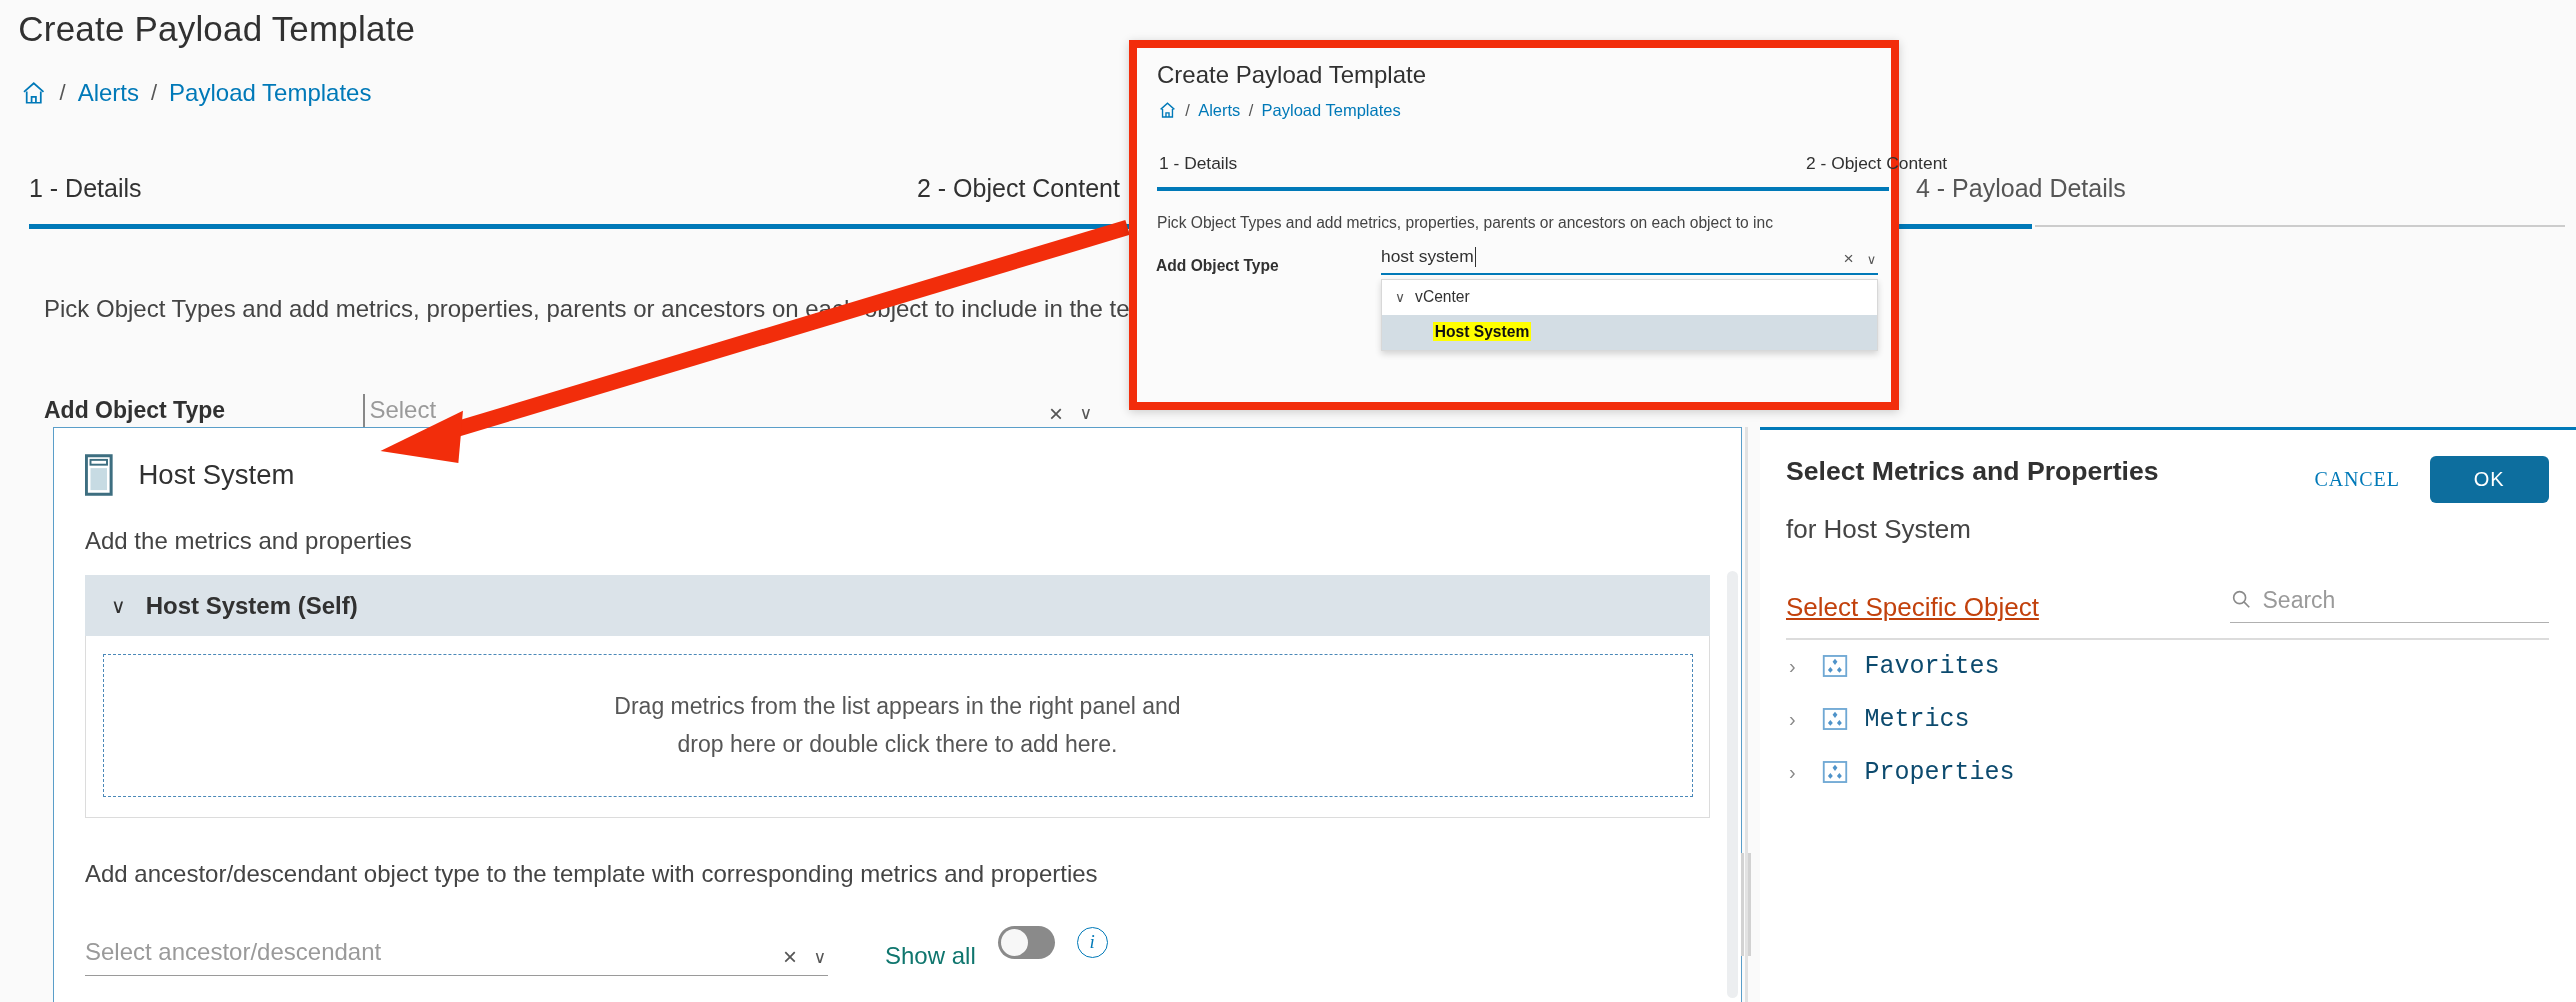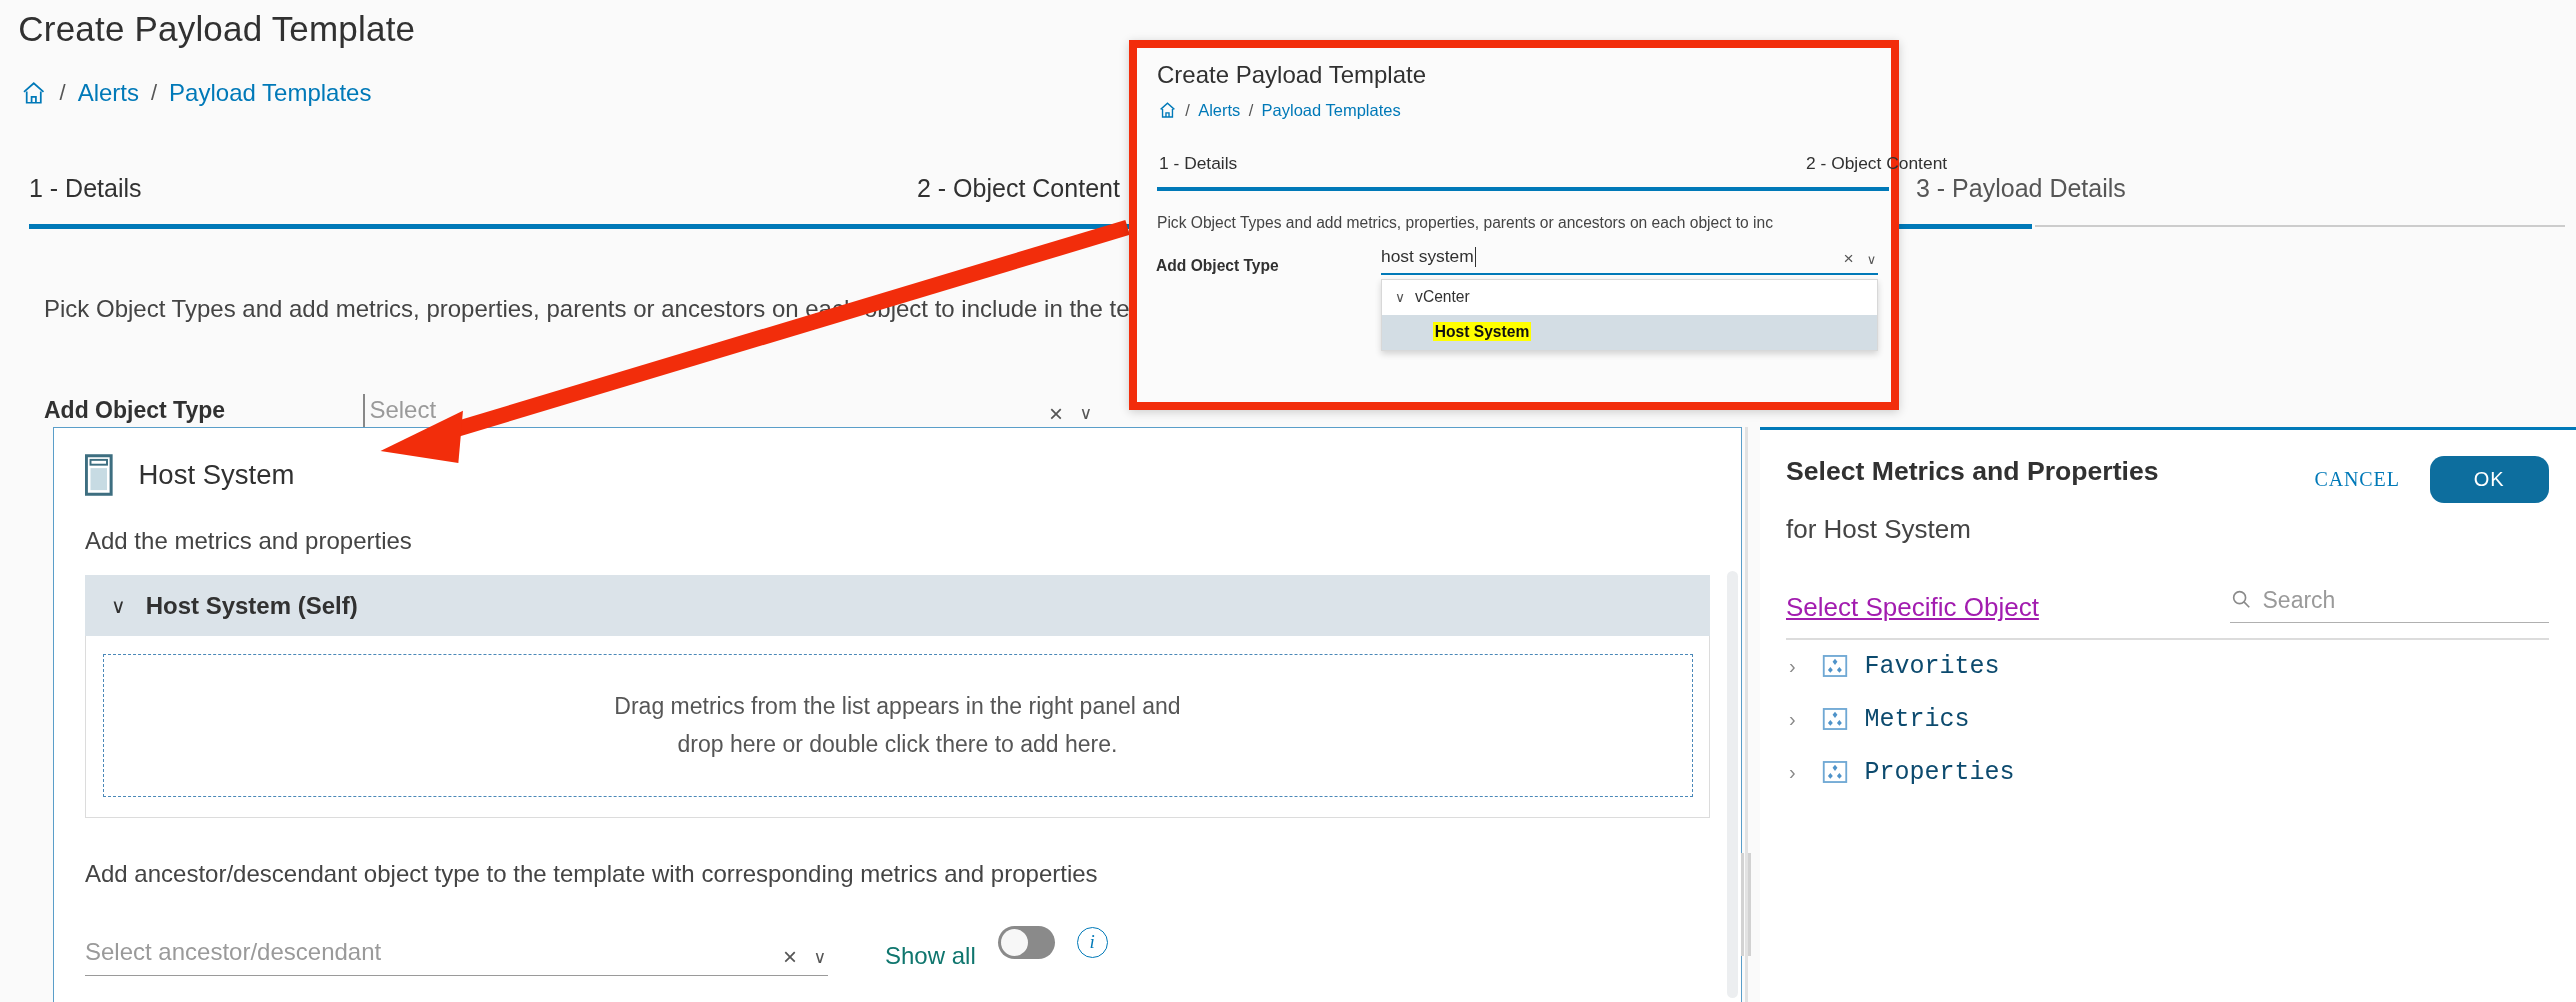"3 - Payload Details" div.tab { text: 3 -> 4 }
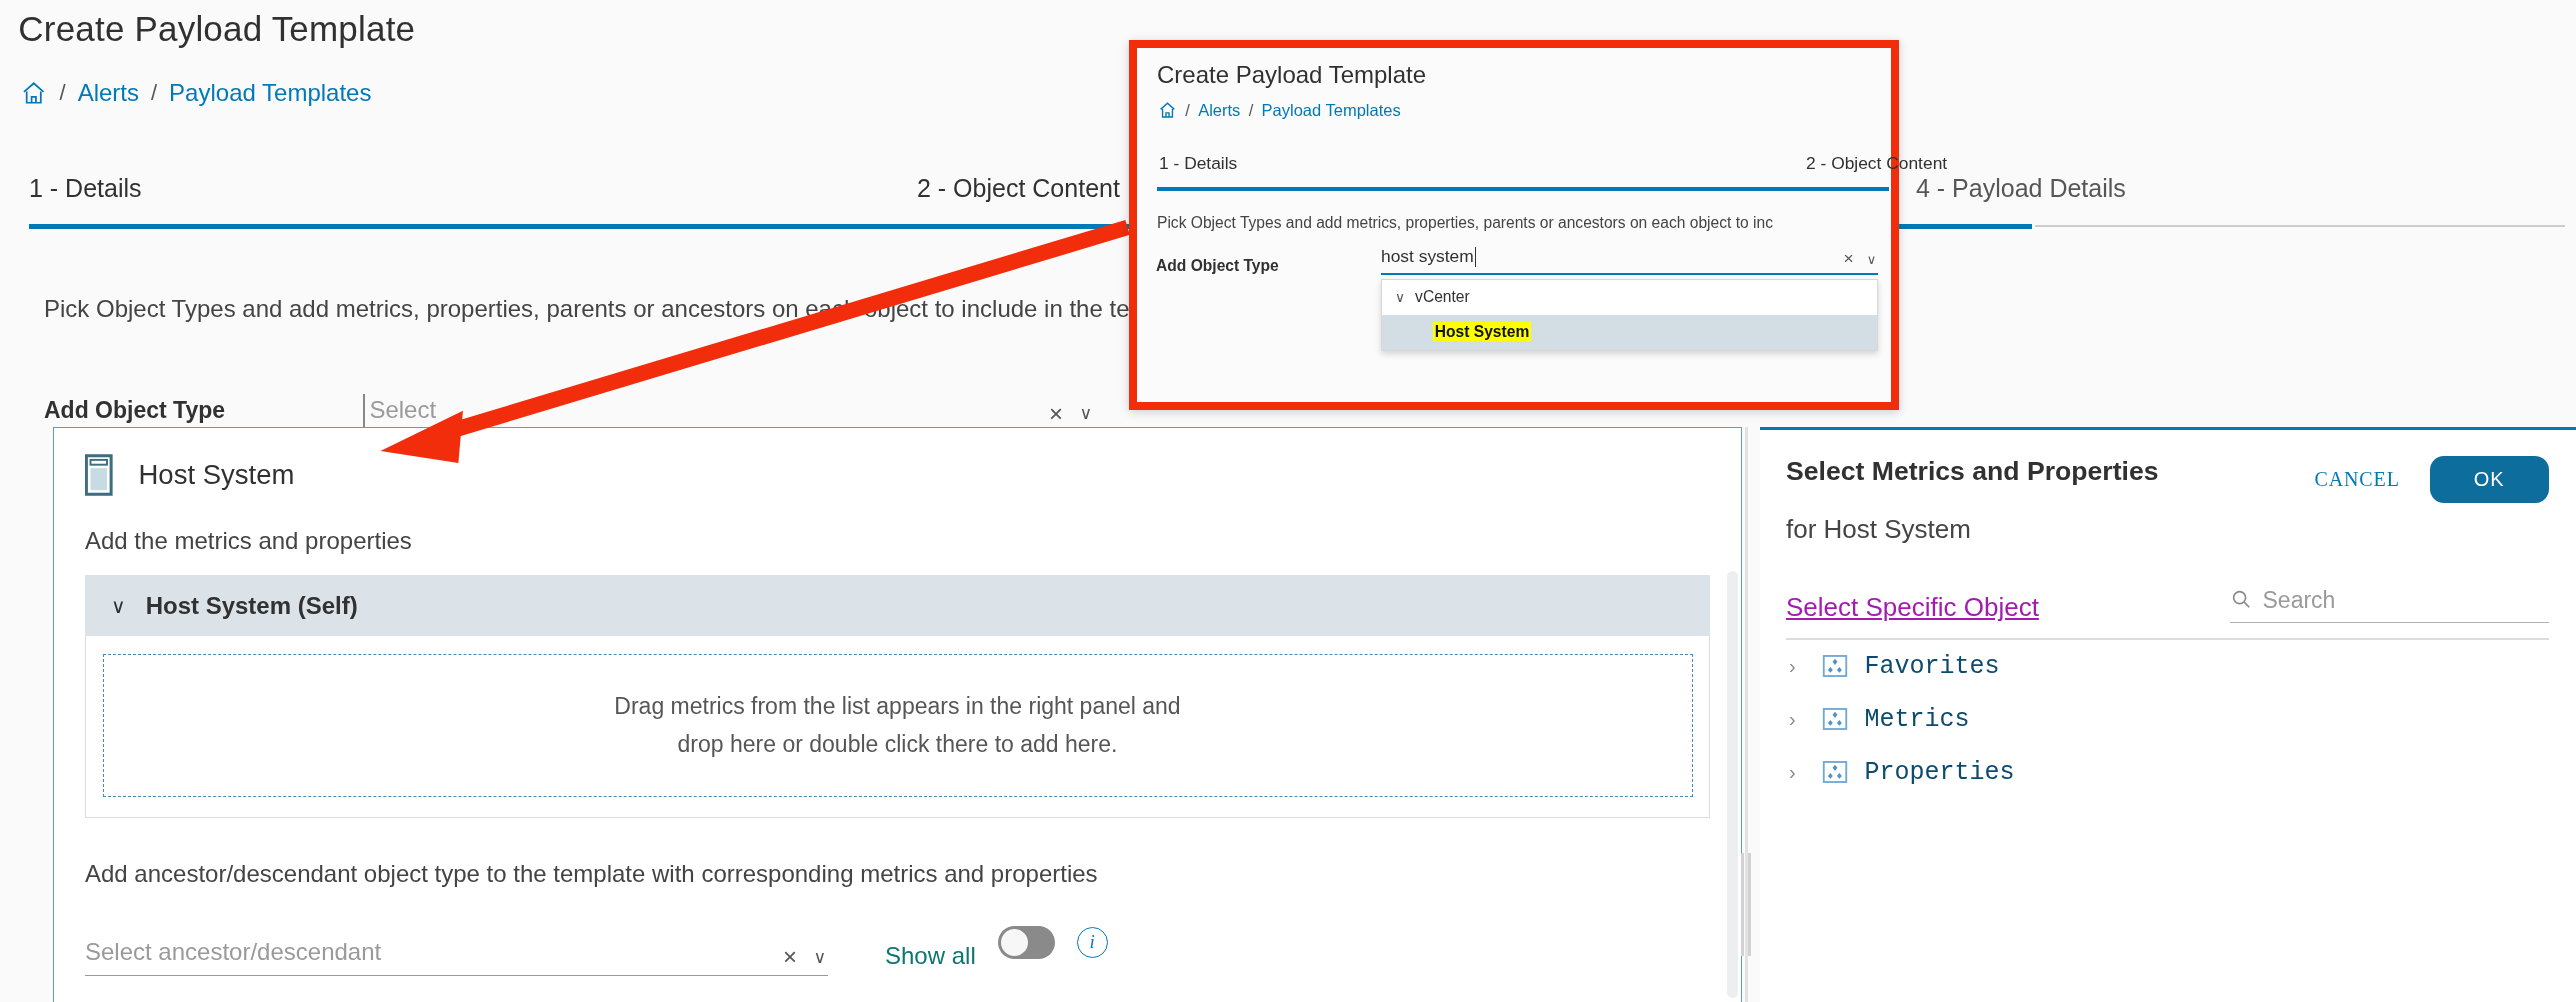"OK" .btn-ok { border-radius: 14px -> 6px }
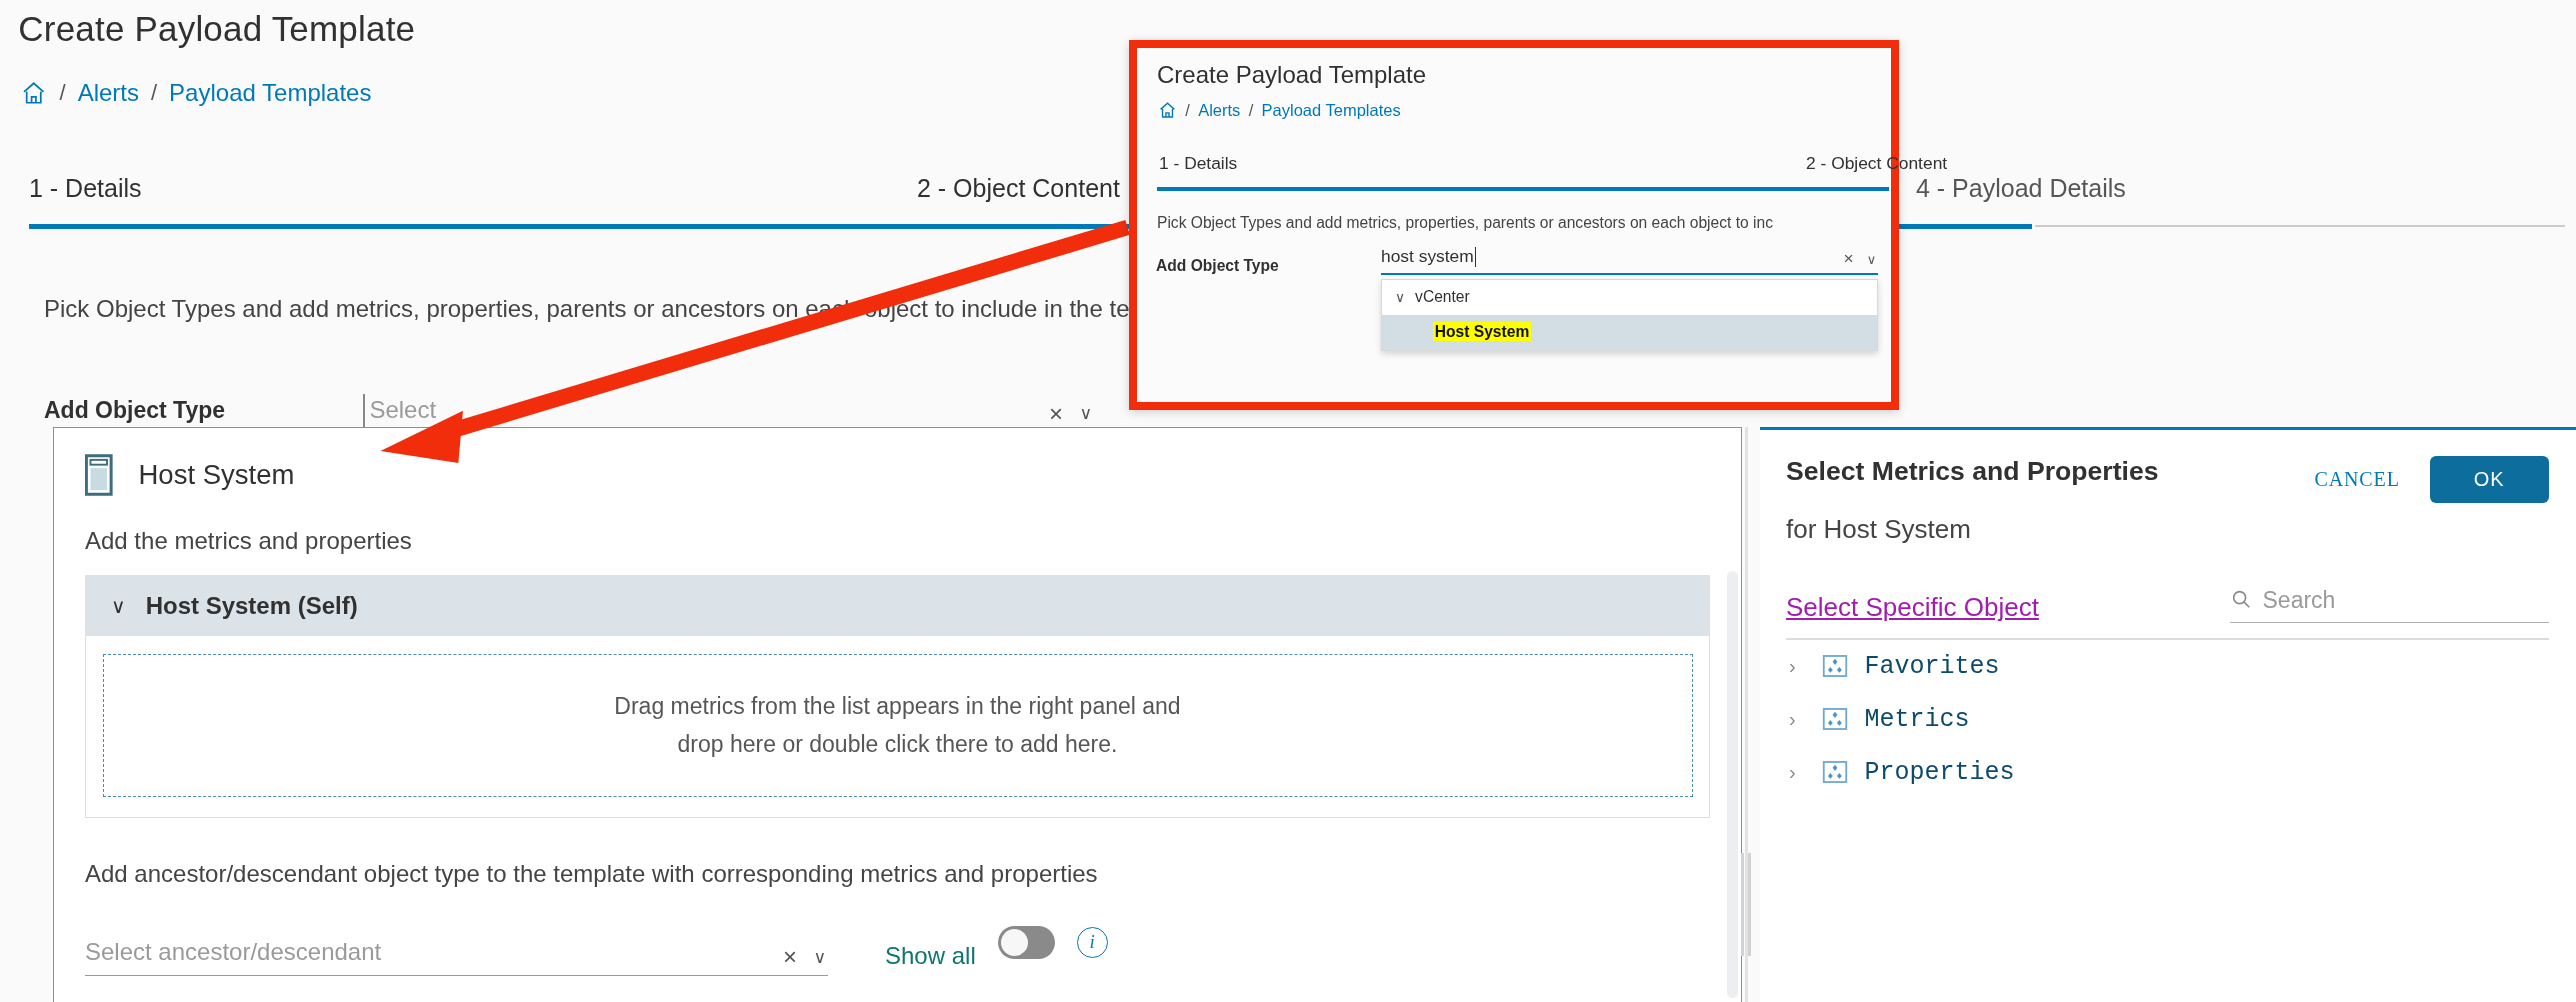"Select Specific Object" .link-specific { color: #a21caf -> #c2410c }
